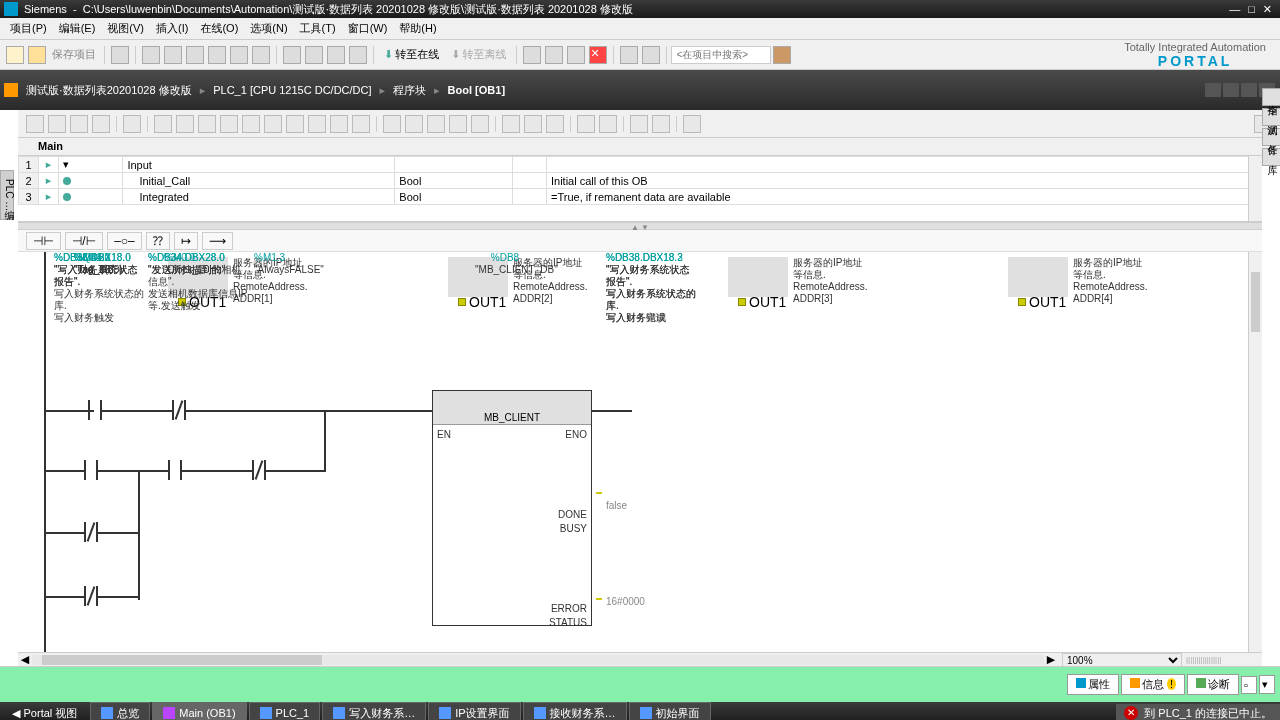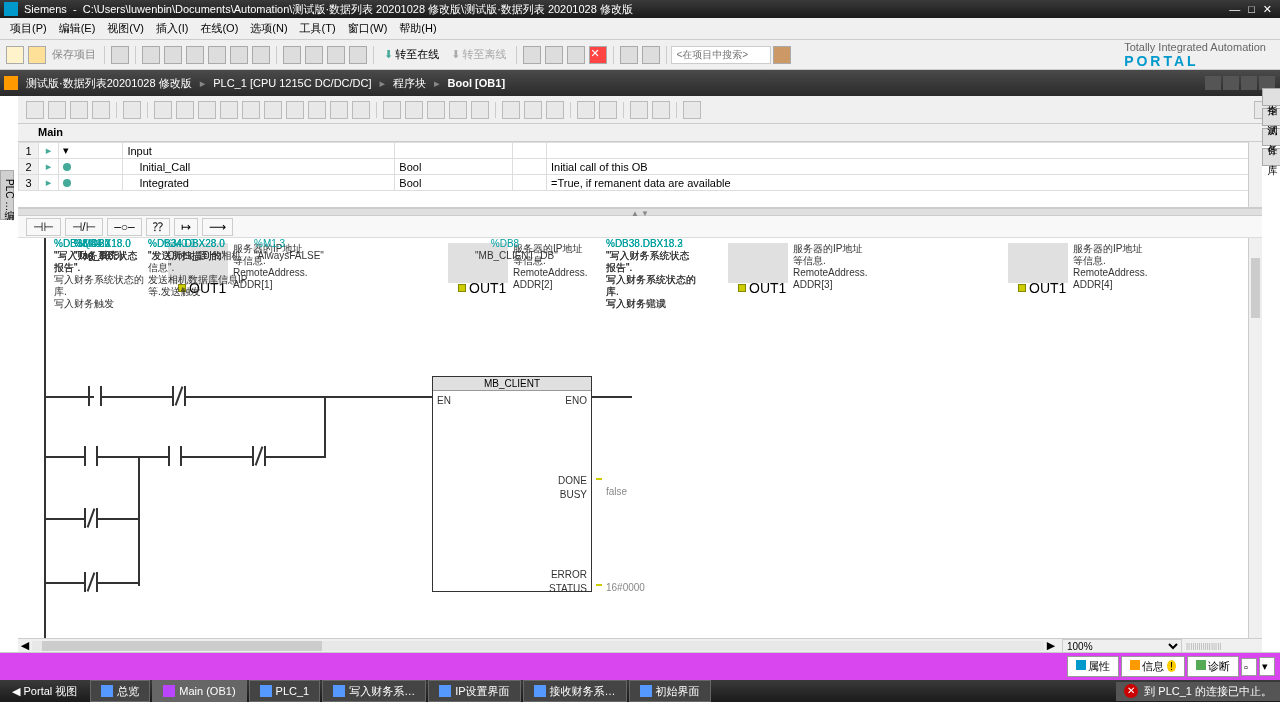"Totally Integrated Automation" .topbar .tia { text-align: left -> center }
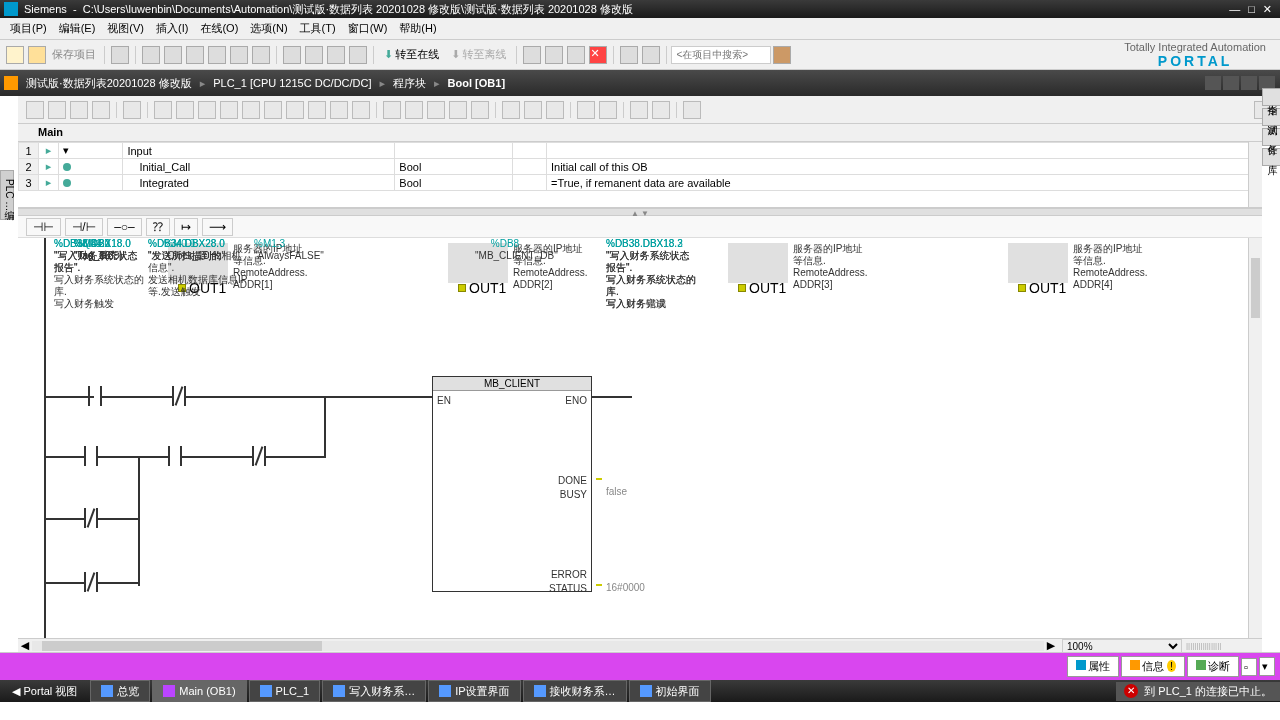"测试版·数据列表20201028 修改版" .breadcrumb { height: 26px -> 40px }
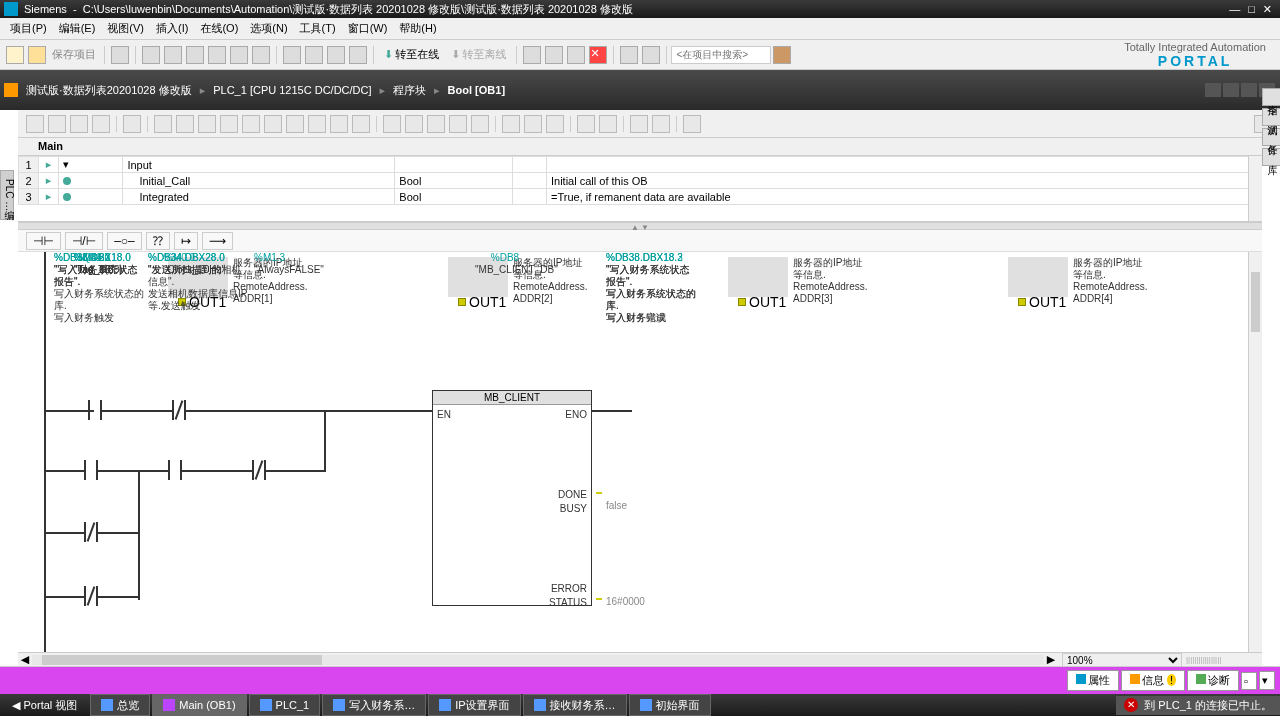"MB_CLIENT" .mb-block .hdr { margin-top: none -> 20px }
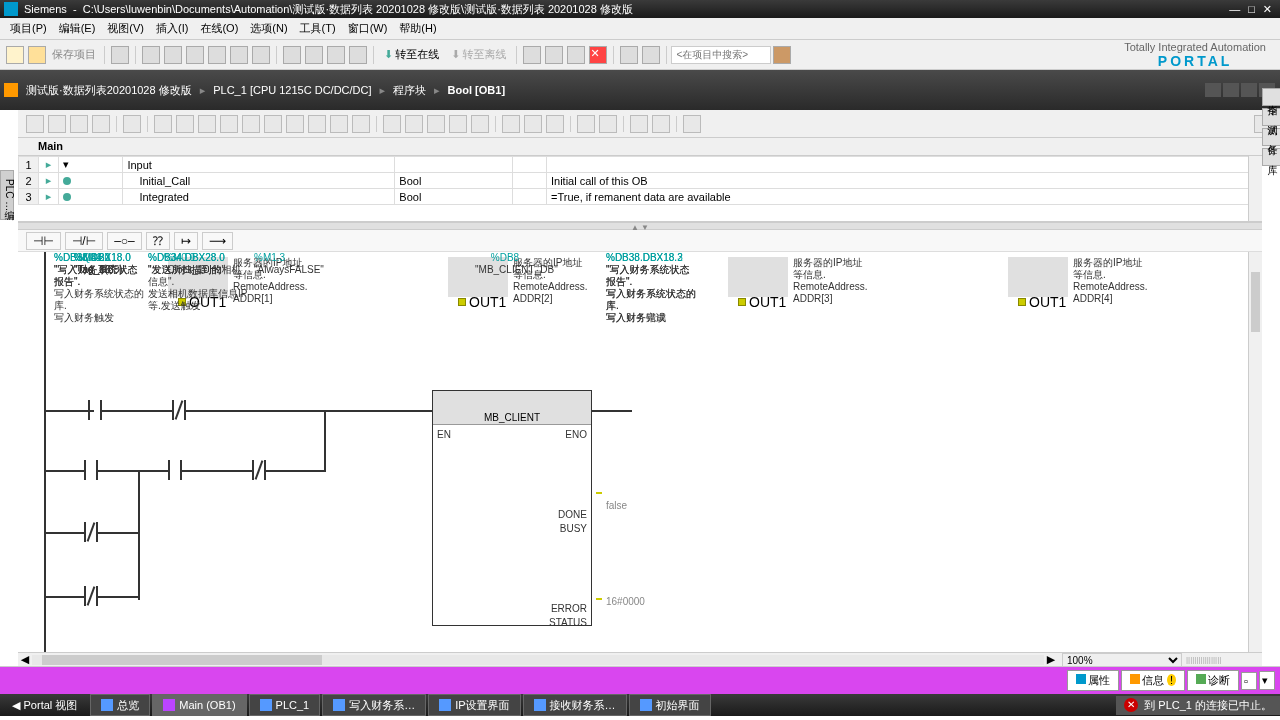"属性" .info-bar { background: #d946ef -> #86efac; height: 28px -> 36px }
